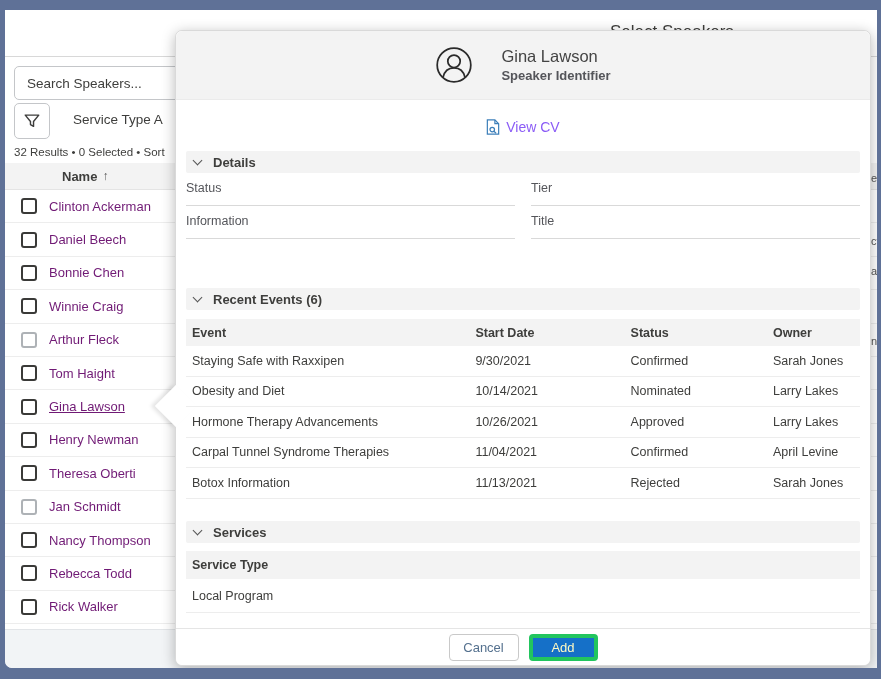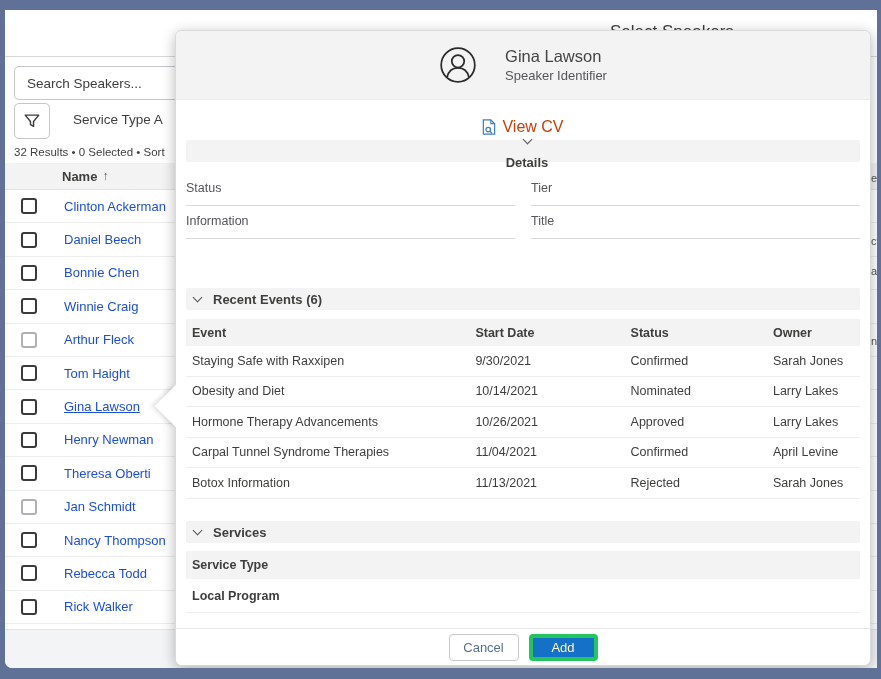"Speaker Identifier" .mh-sub { font-weight: none -> bold }
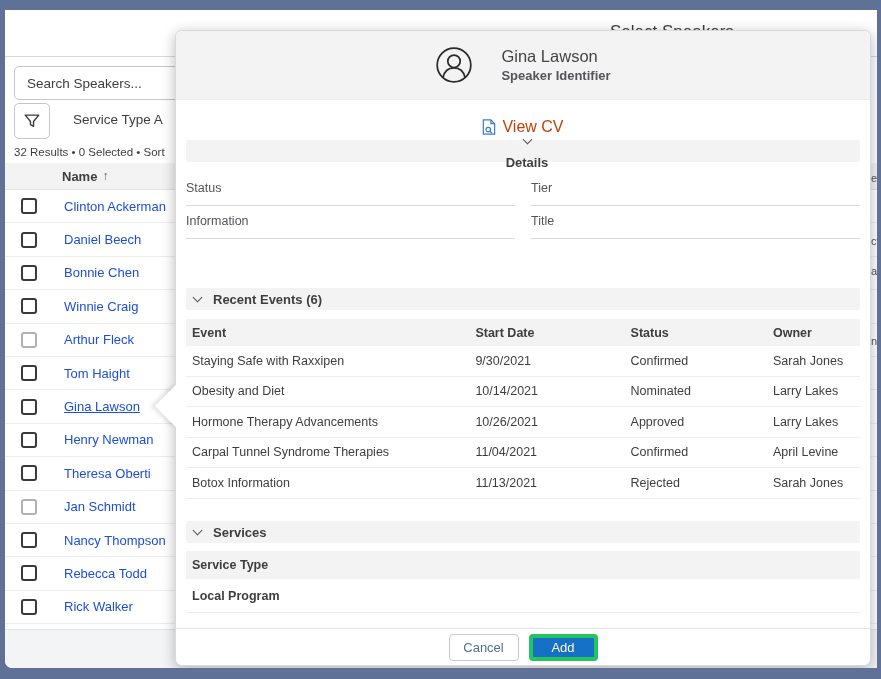"View CV" .viewcv-link { color: #c2410c -> #8b5cf6; font-size: 16px -> 14px }
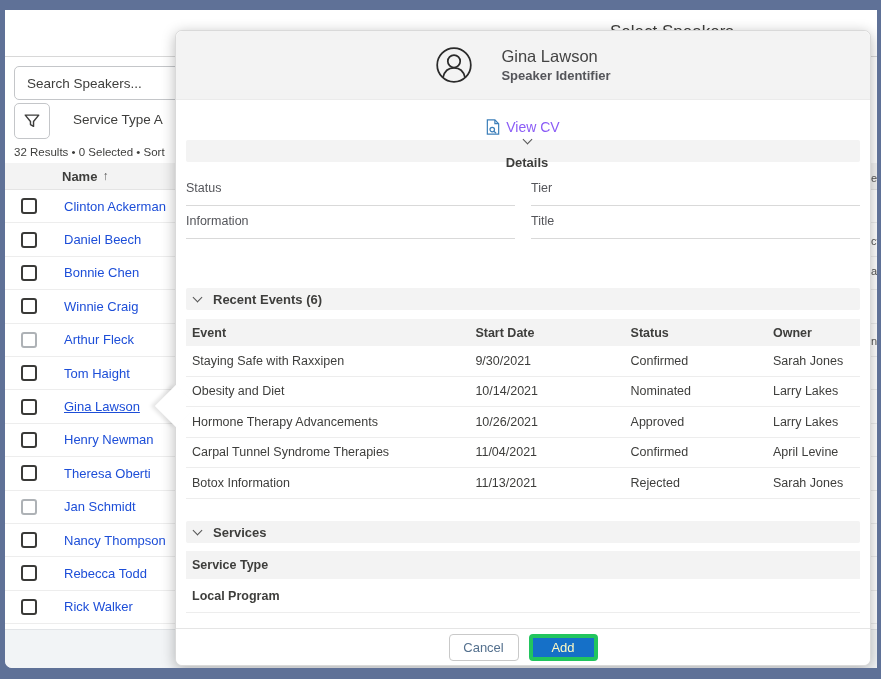"Details" .bar-details { flex-direction: column -> none; top: 109px -> 120px }
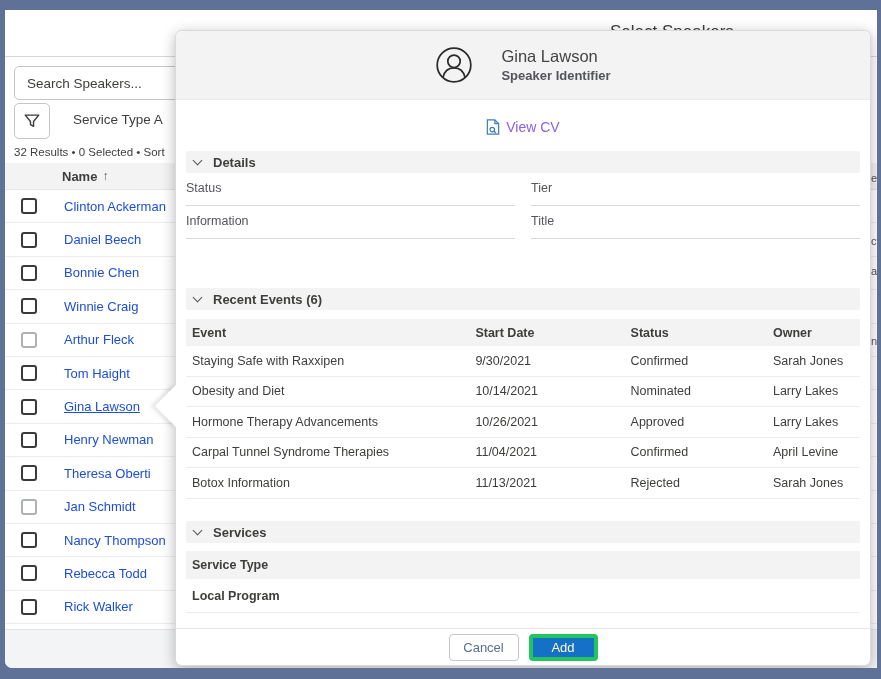"Clinton Ackerman" .name-link { color: #1d4ed8 -> #701a75; margin-left: 27px -> 12px }
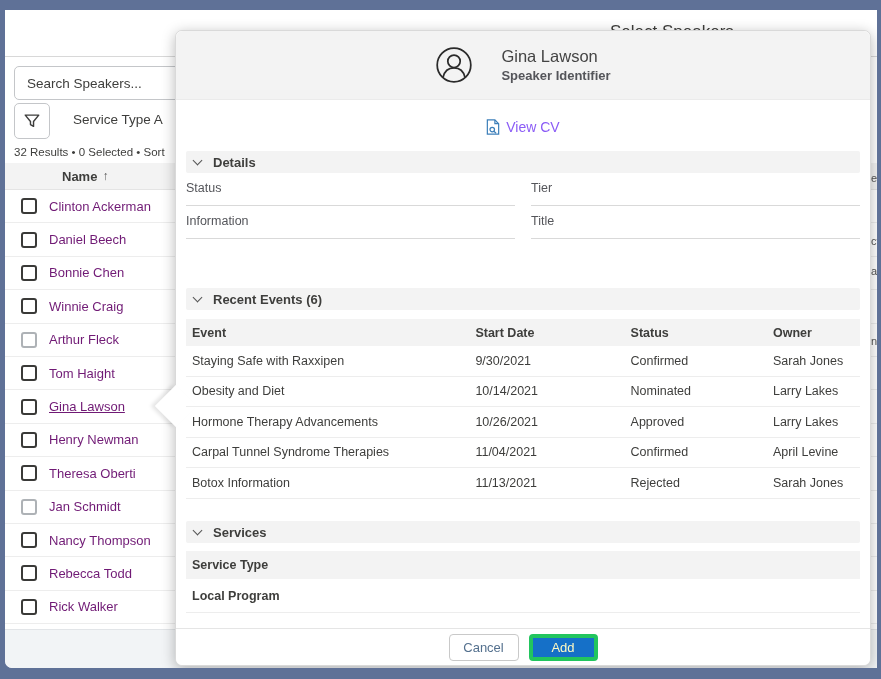"Local Program" .sv-row { font-weight: bold -> none }
